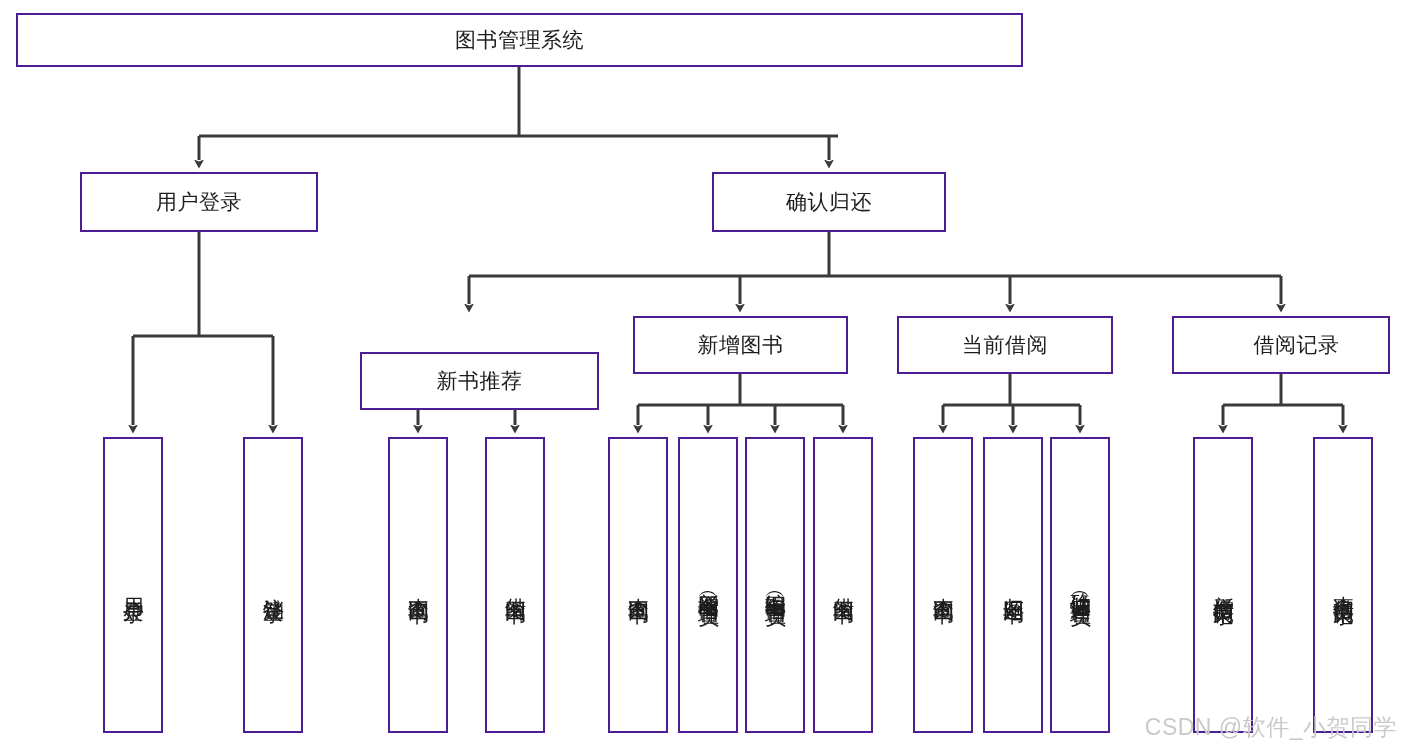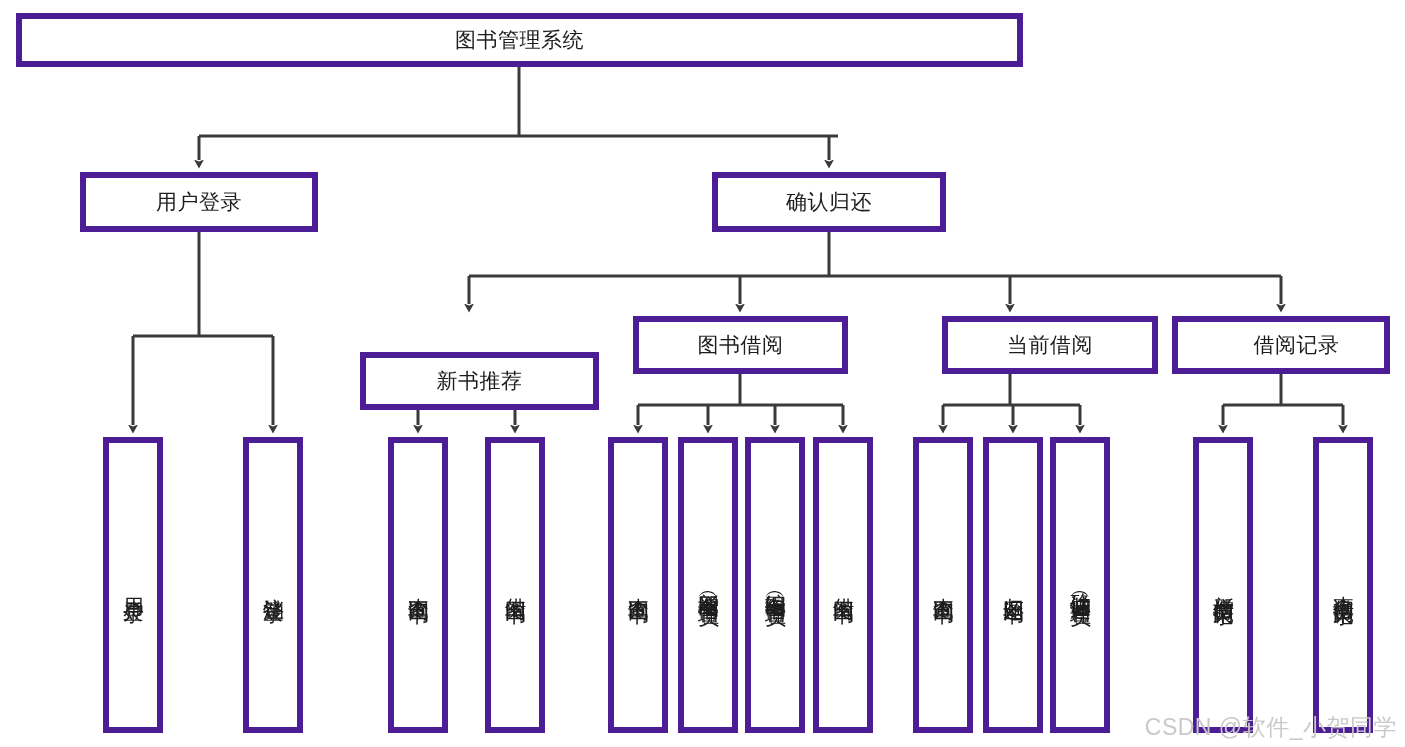"图书管理系统" .node-box { border: 6px solid #4c1d95 -> 2px solid #4c1d95 }
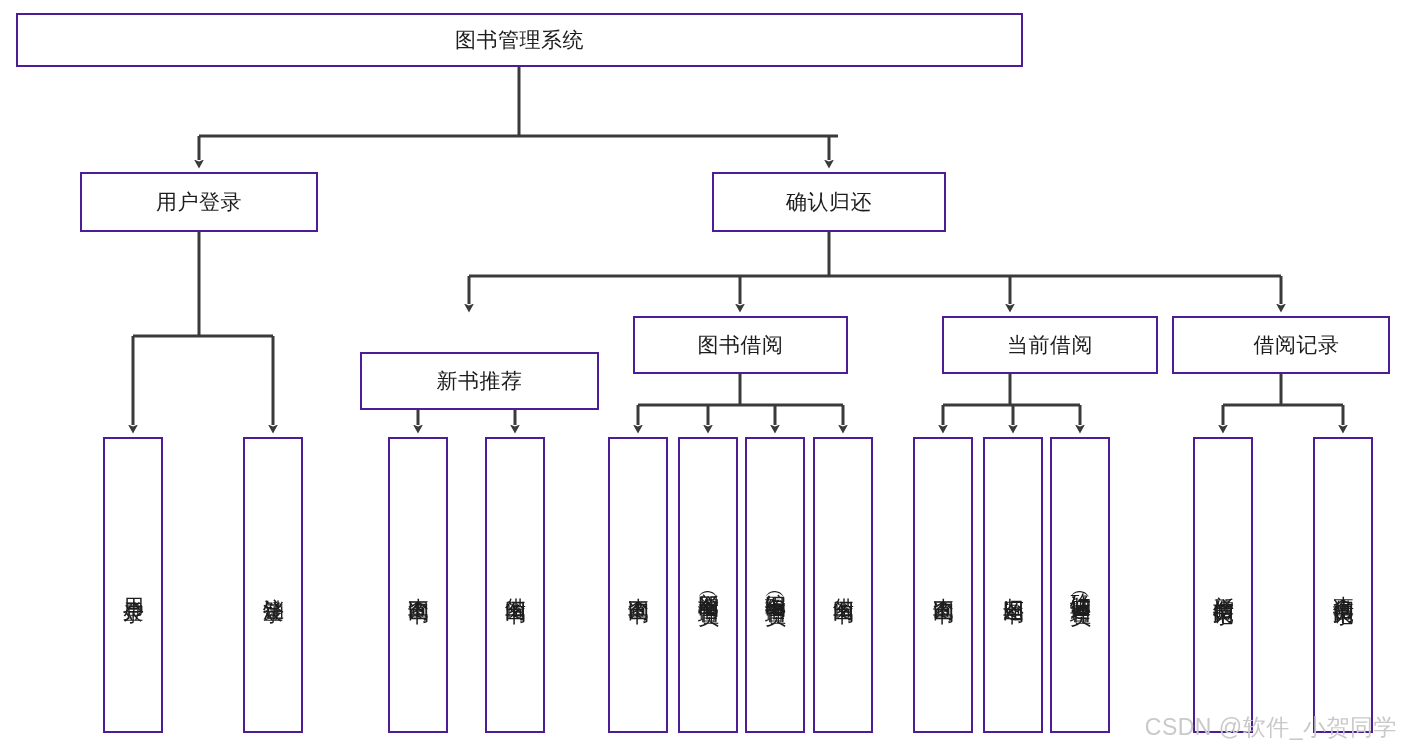"图书借阅" span.node-label { text: 图书借阅 -> 新增图书 }
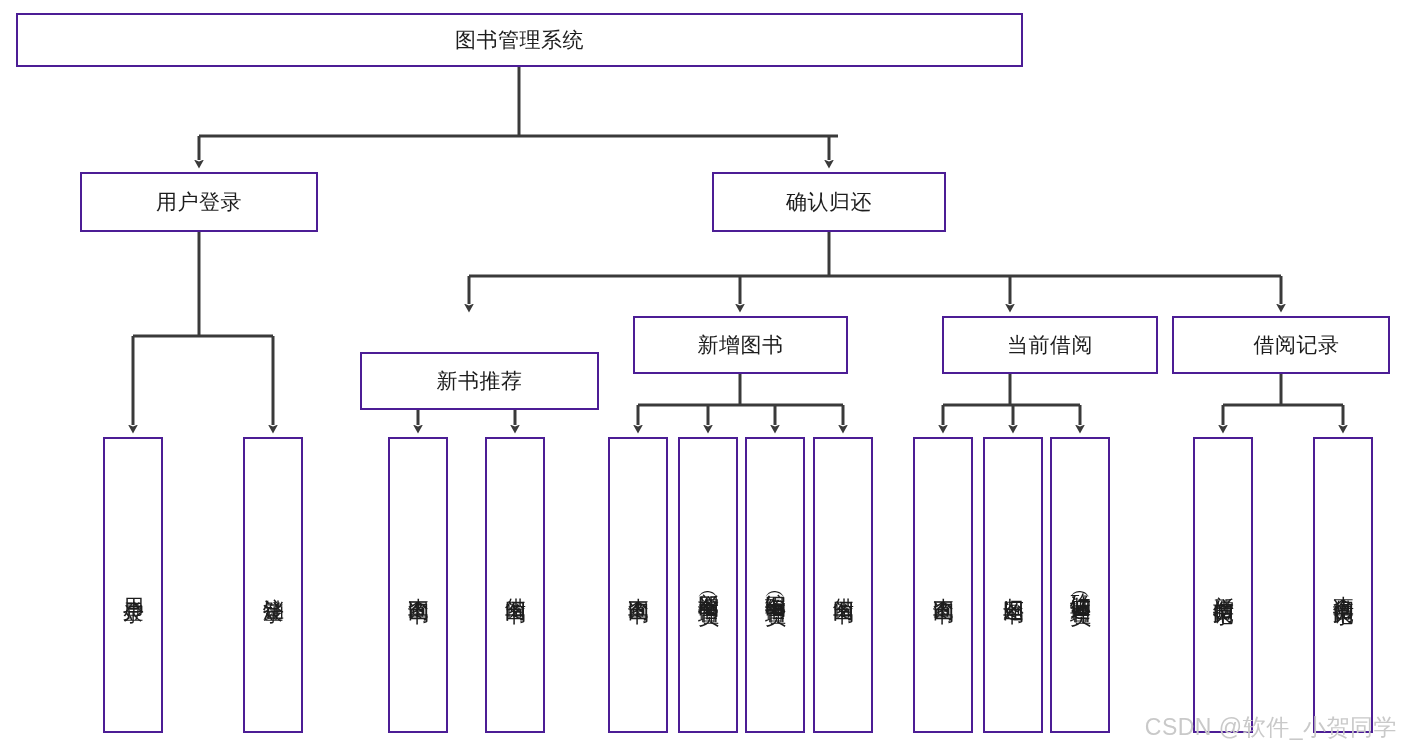"当前借阅" div.node-box { left: 942px -> 897px }
